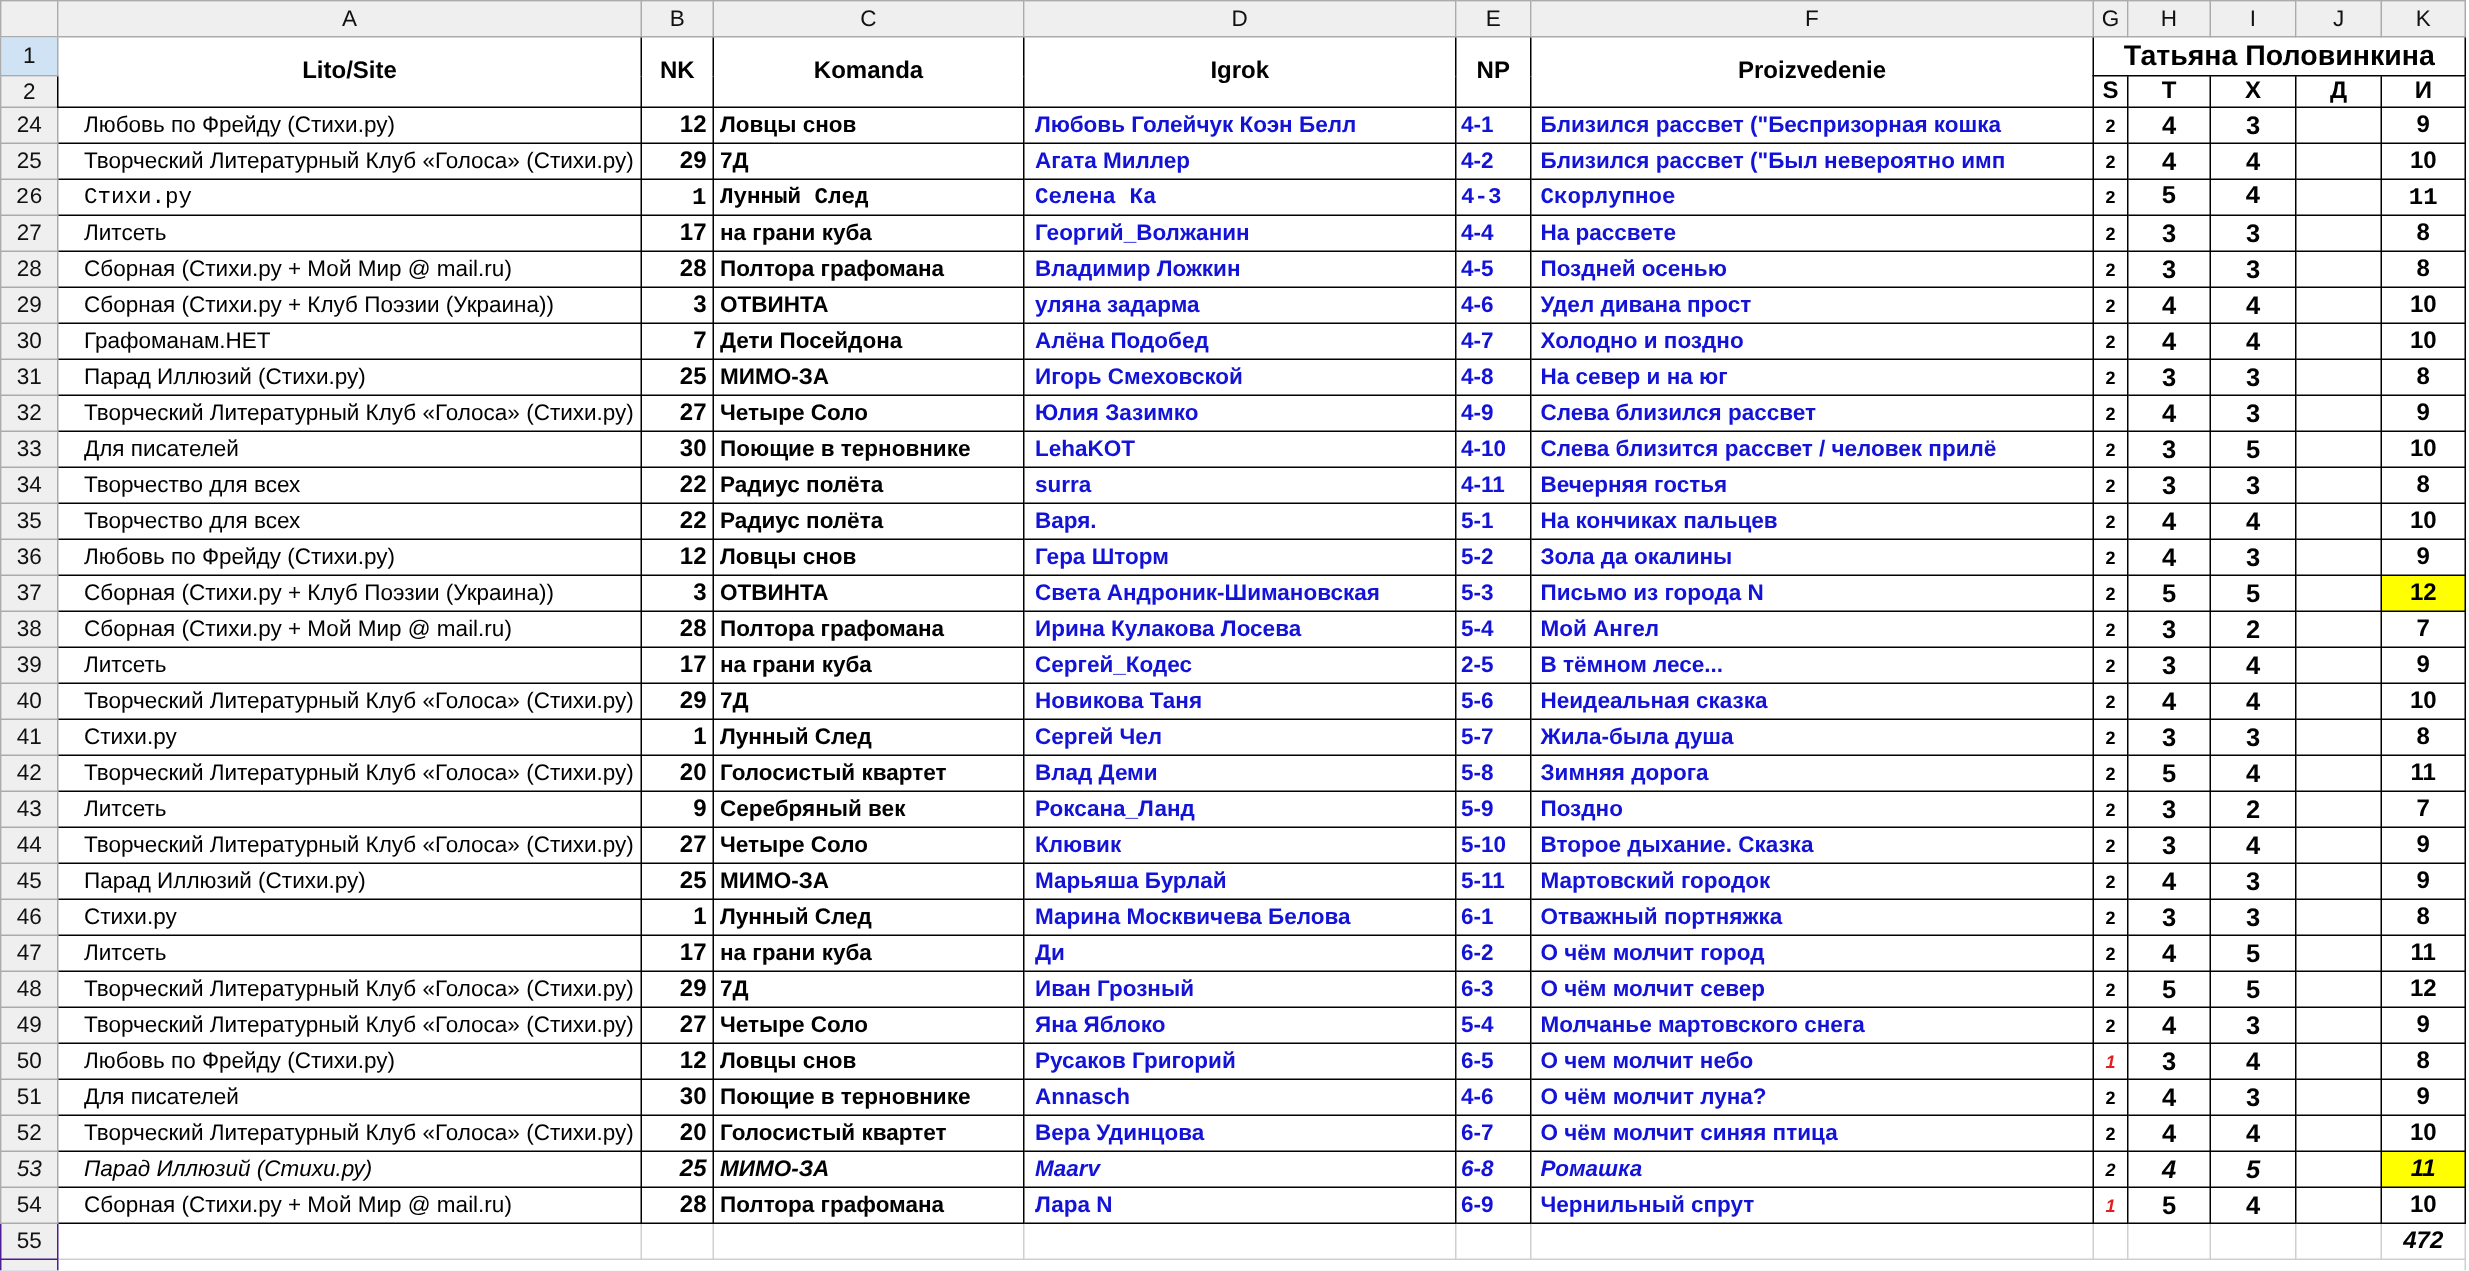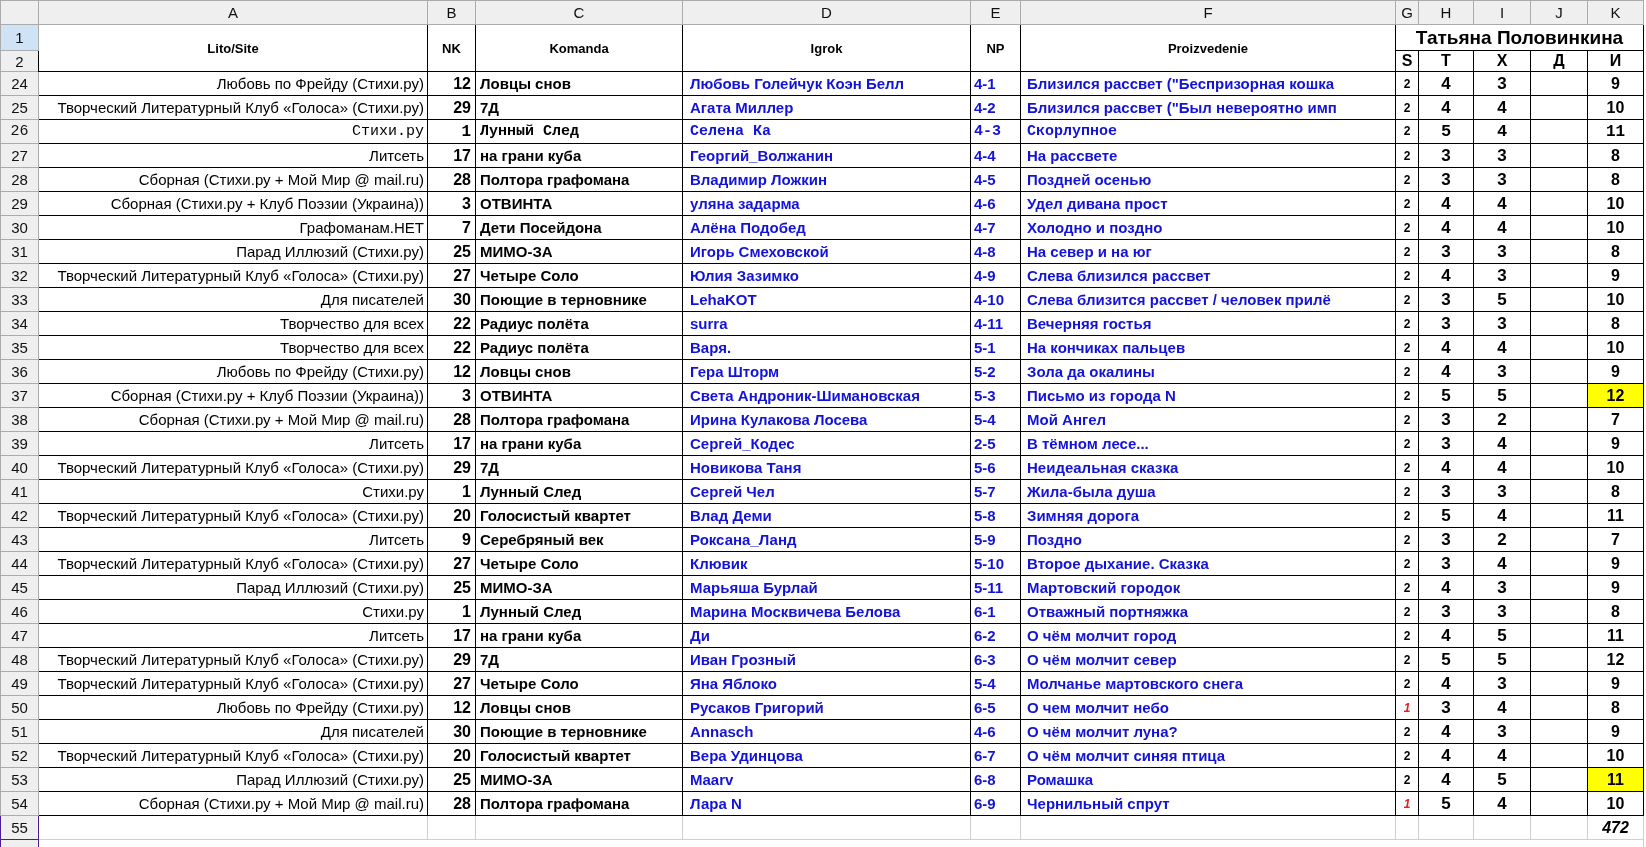"Lito/Site" .h-label { font-size: 13px -> 16px }
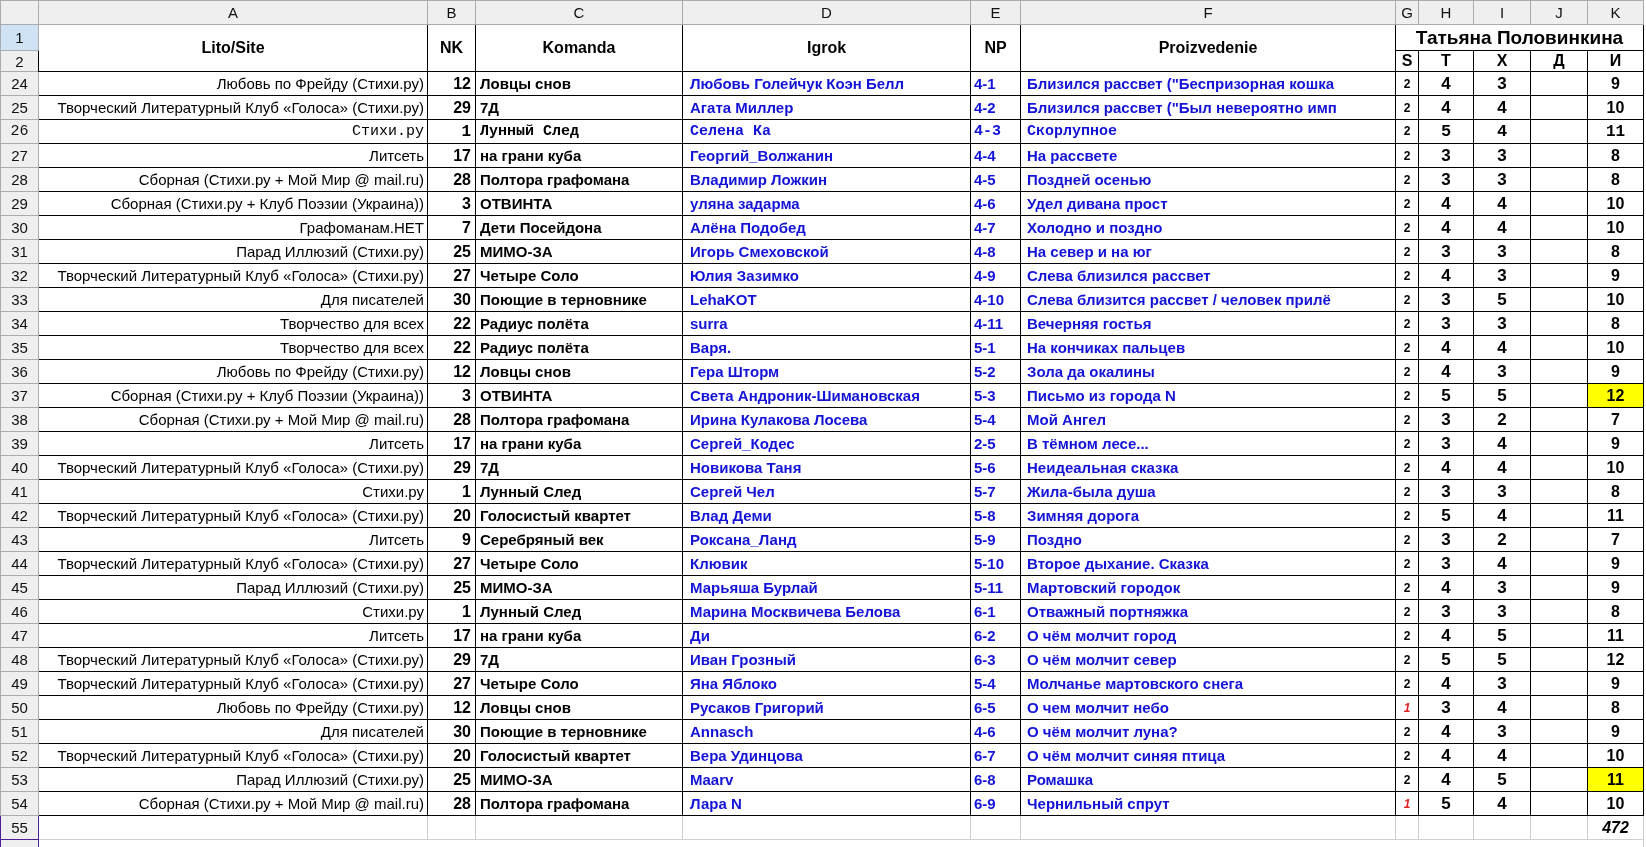"Любовь по Фрейду (Стихи.ру)" .c-a { text-align: right -> left }
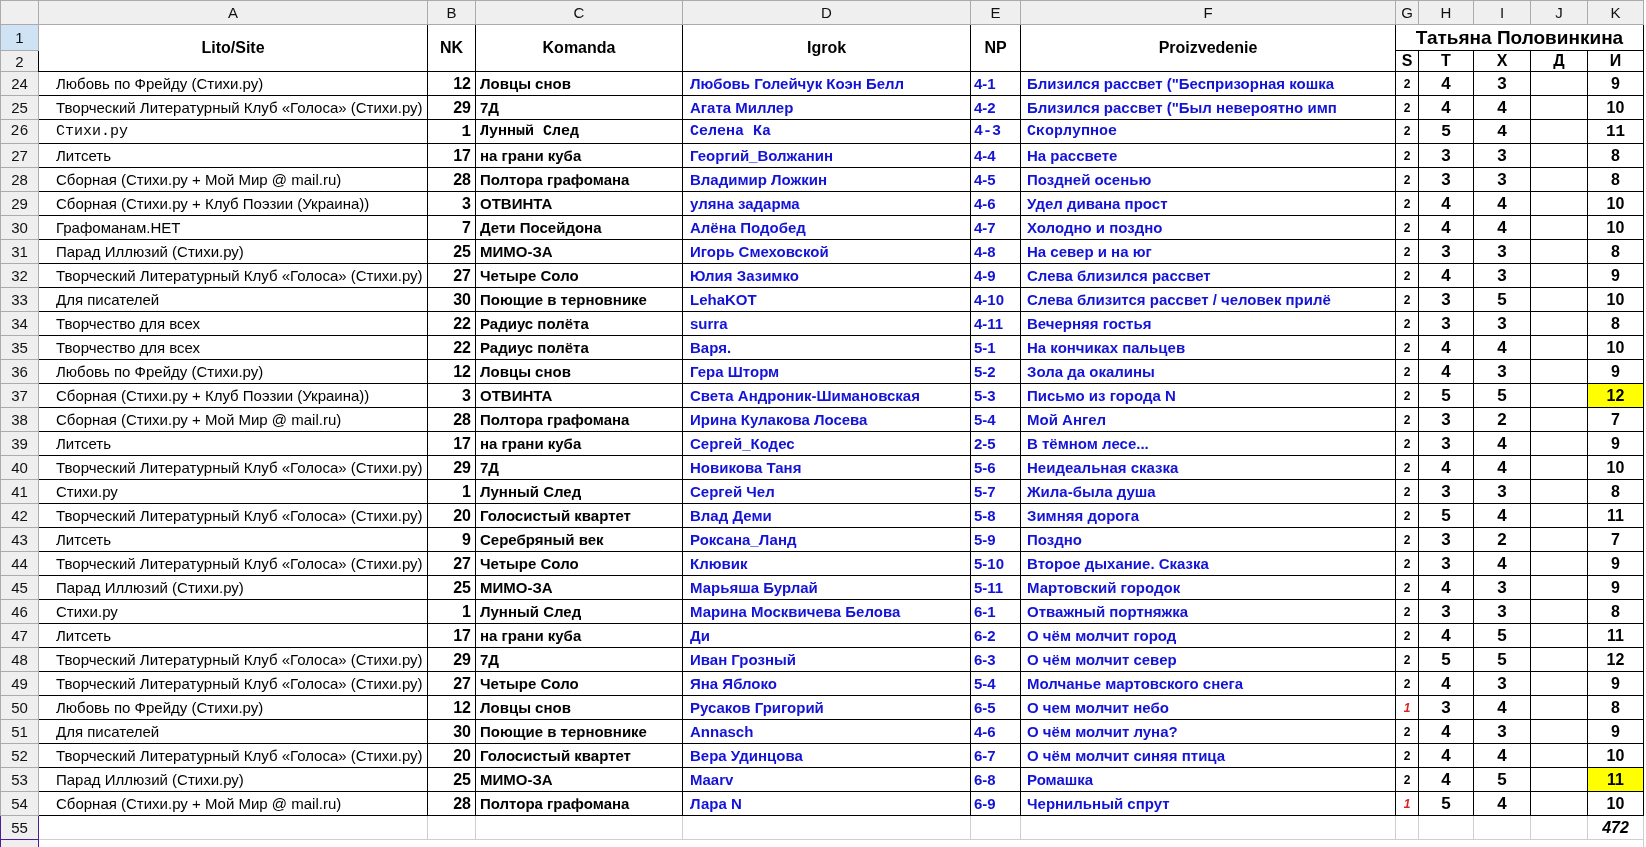"53" tr { font-style: none -> italic }
